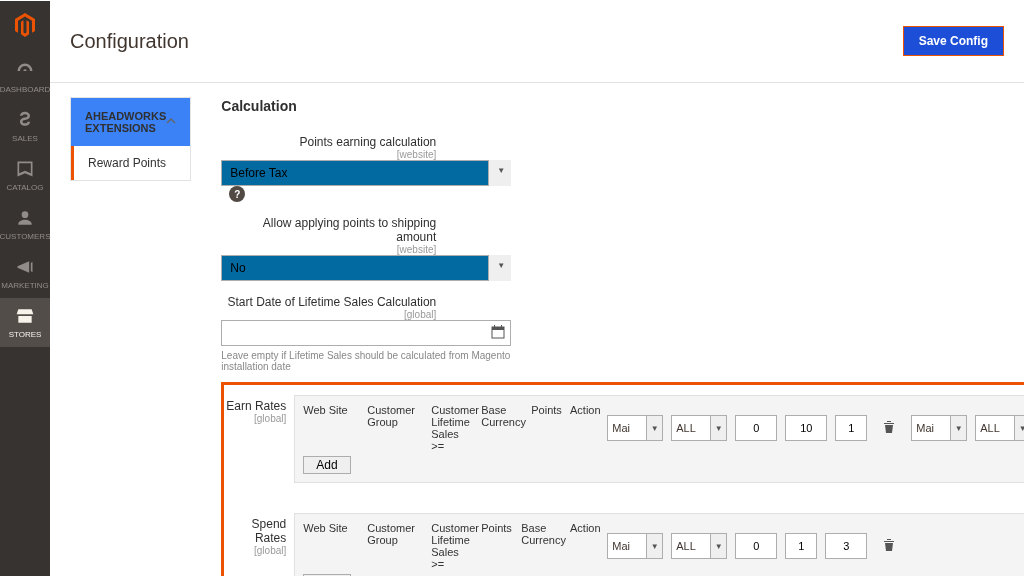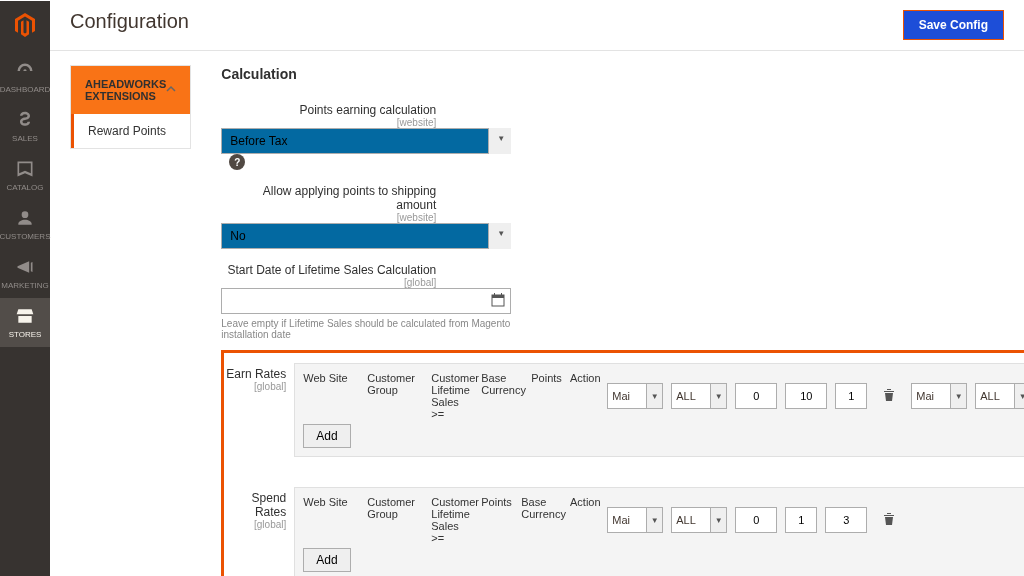"Configuration" .page-header { align-items: none -> center; padding: 10px 20px -> 26px 20px }
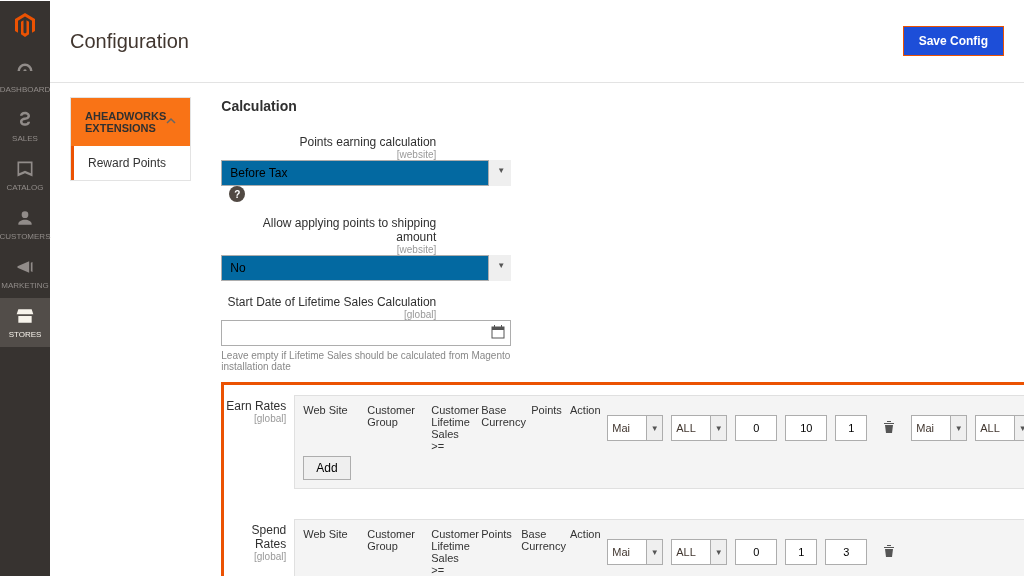"AHEADWORKS EXTENSIONS" .config-nav-section { background: #f97316 -> #3b82f6 }
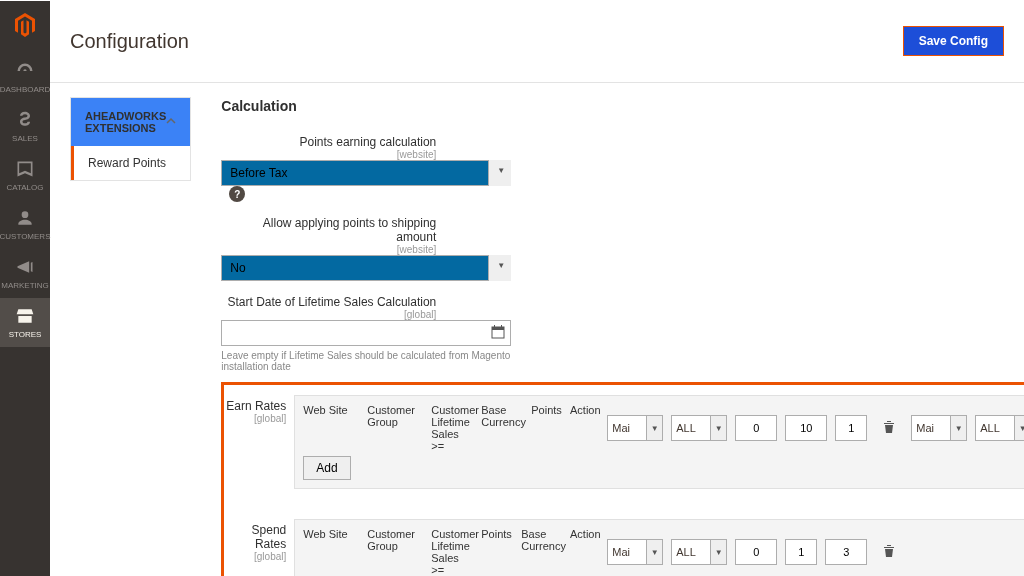"Add" .btn-add { height: 24px -> 18px }
